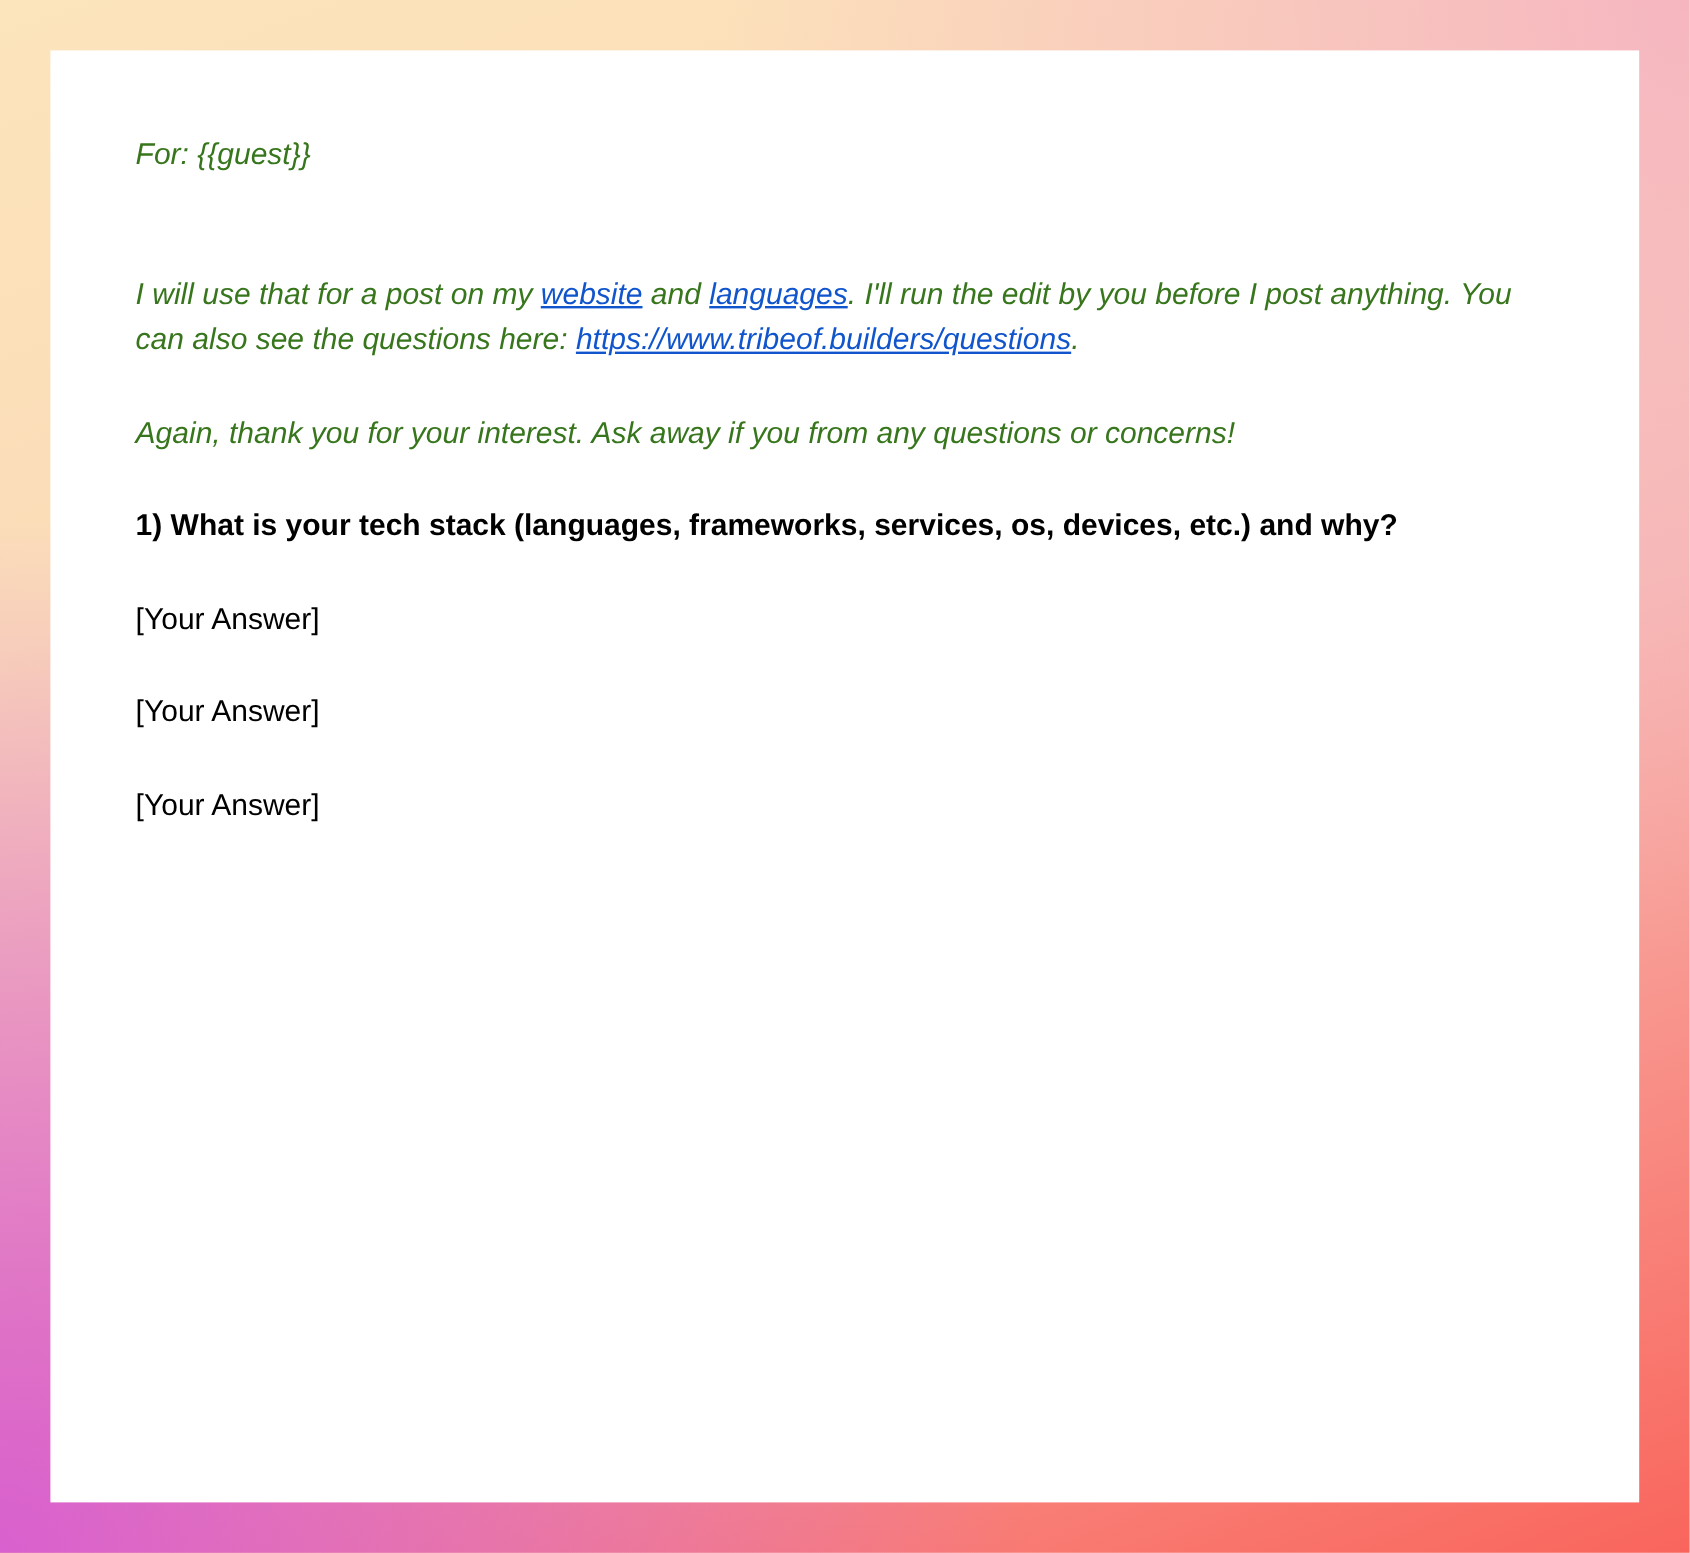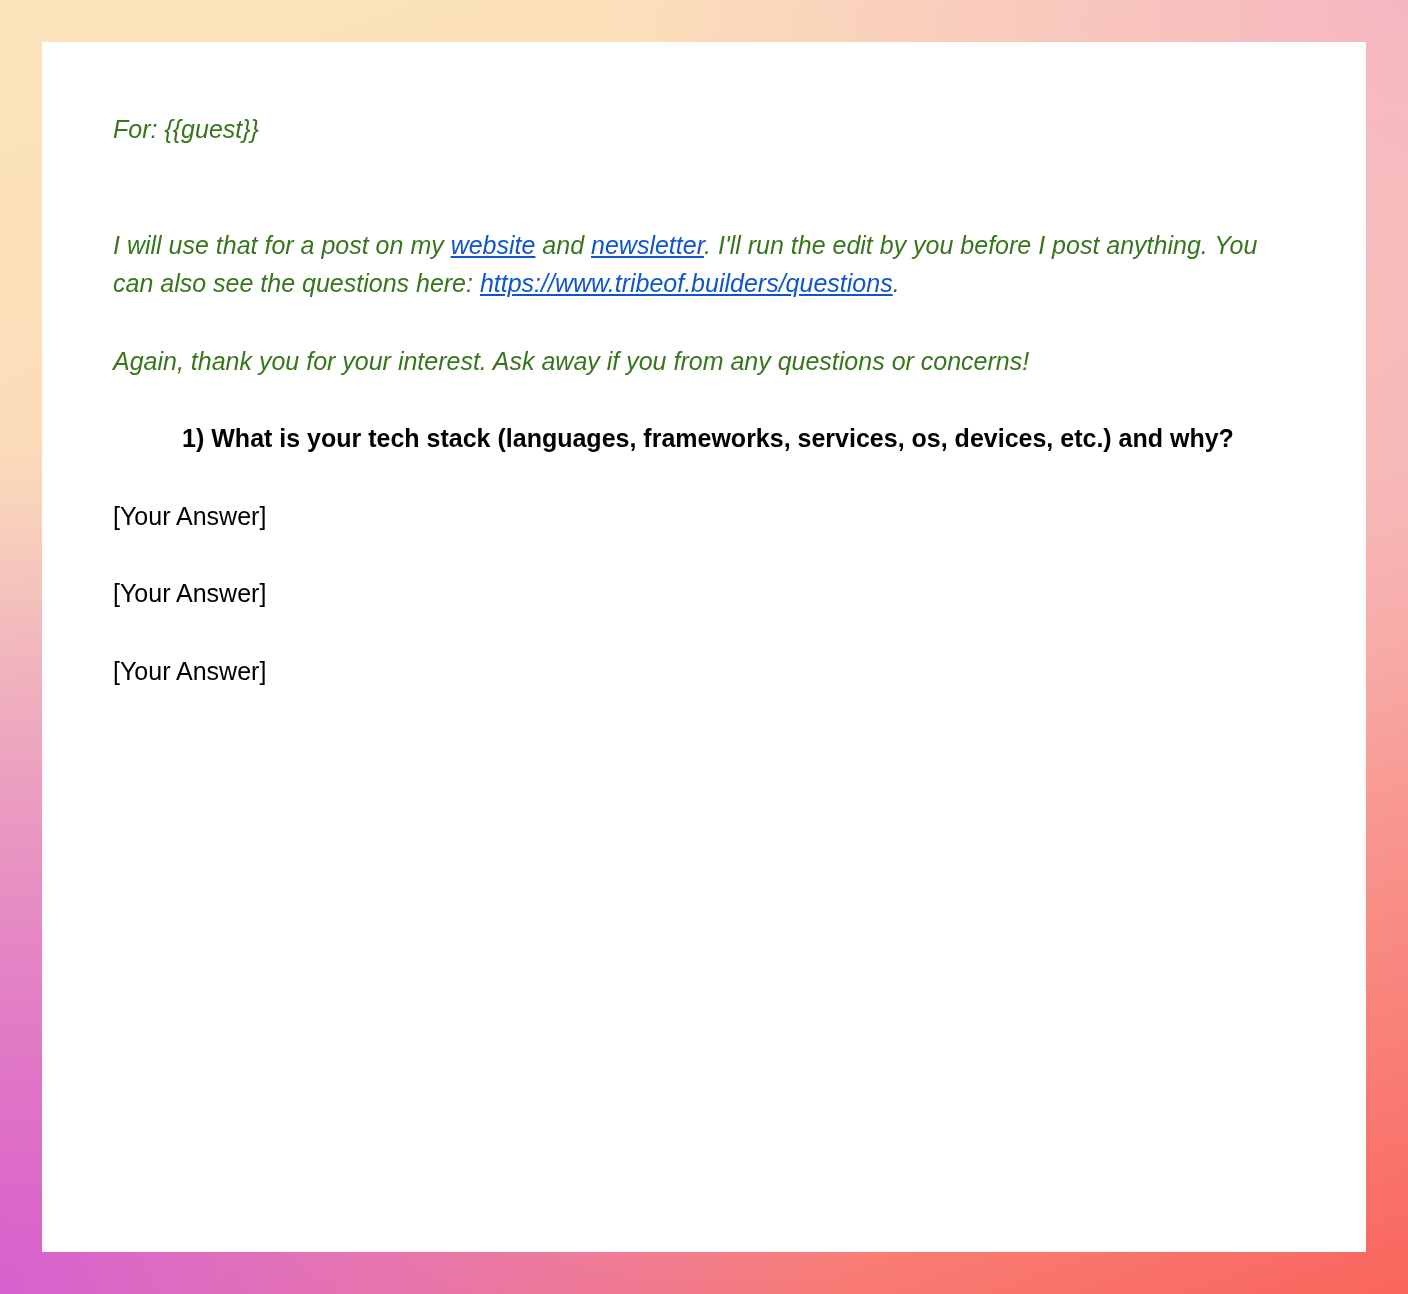"newsletter" a.doc-link { text: newsletter -> languages }
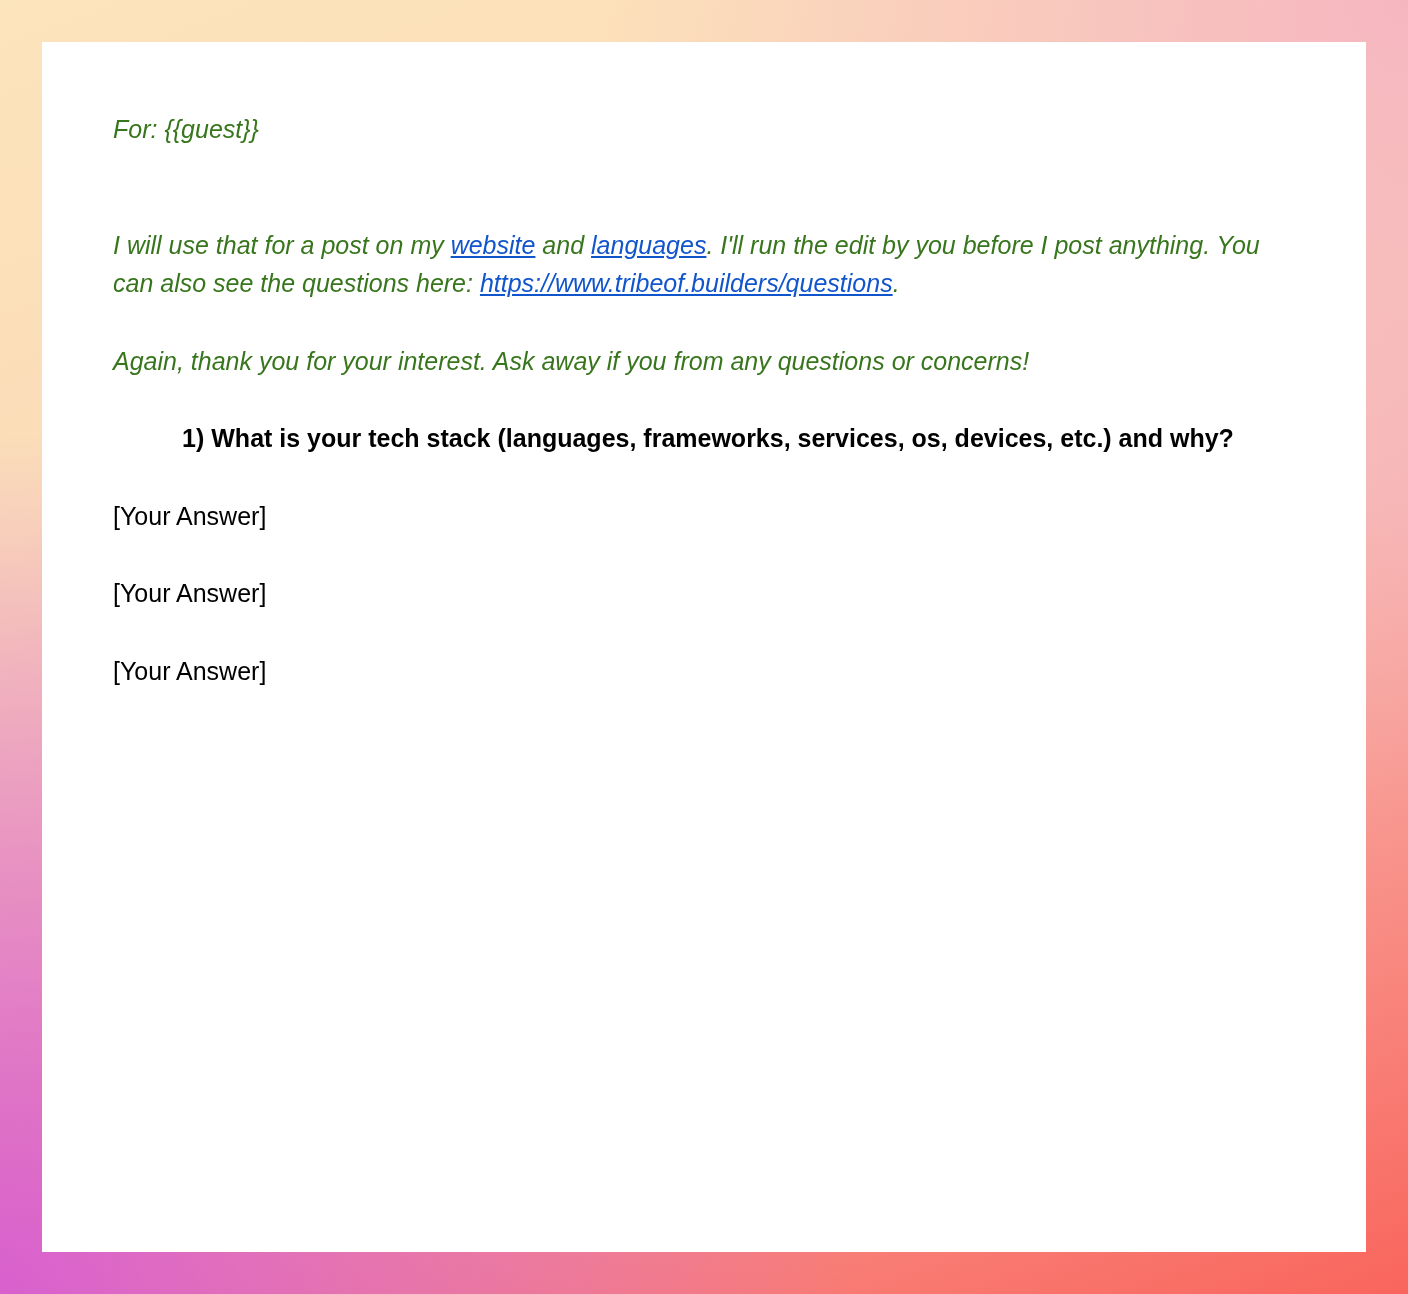"1) What is your tech" .question { text-align: center -> none }
